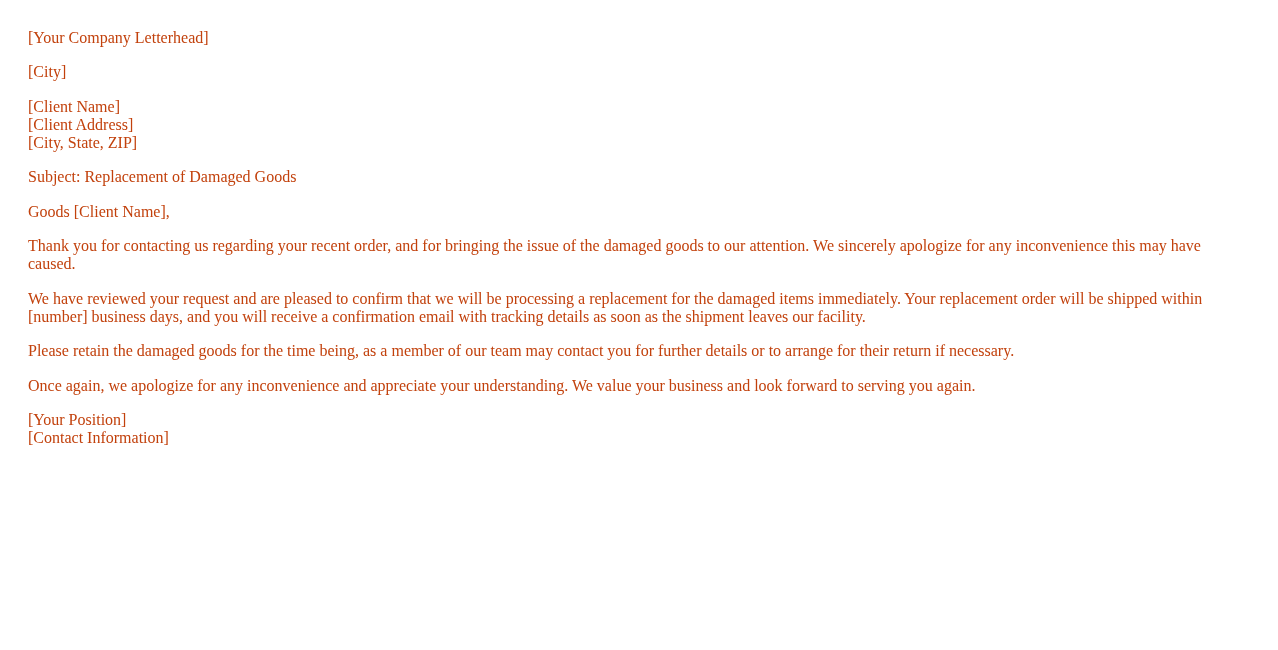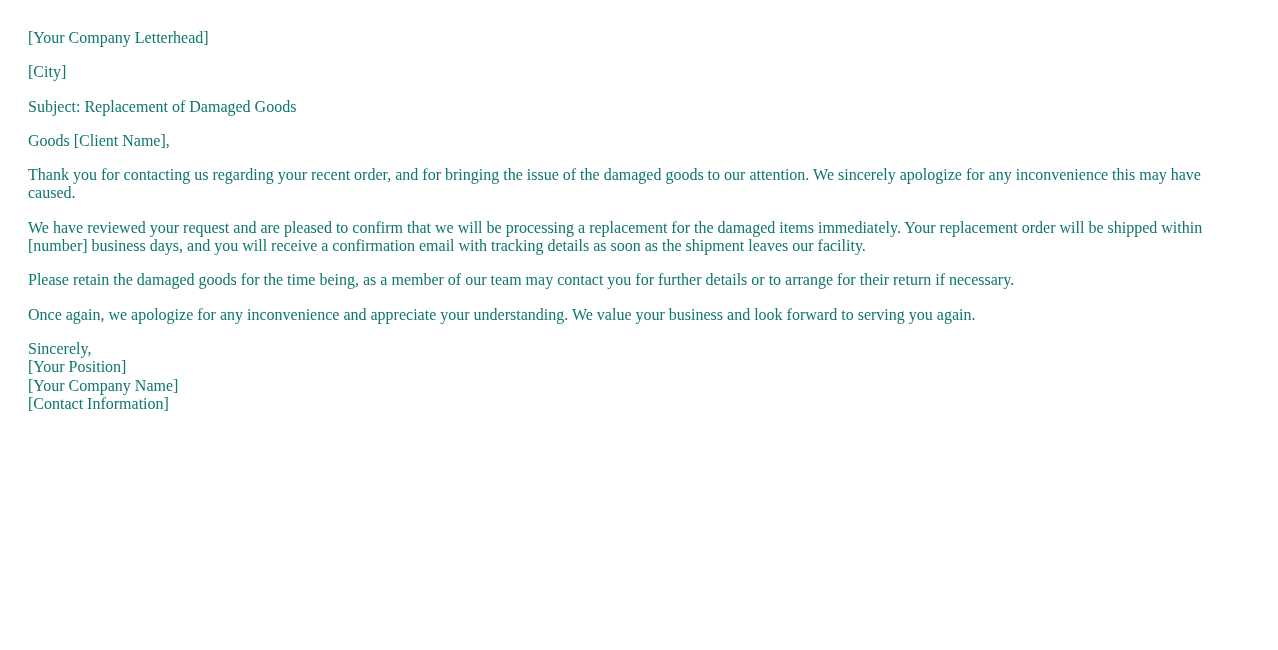"[Your Company Letterhead]" .page { color: #0f766e -> #c2410c }
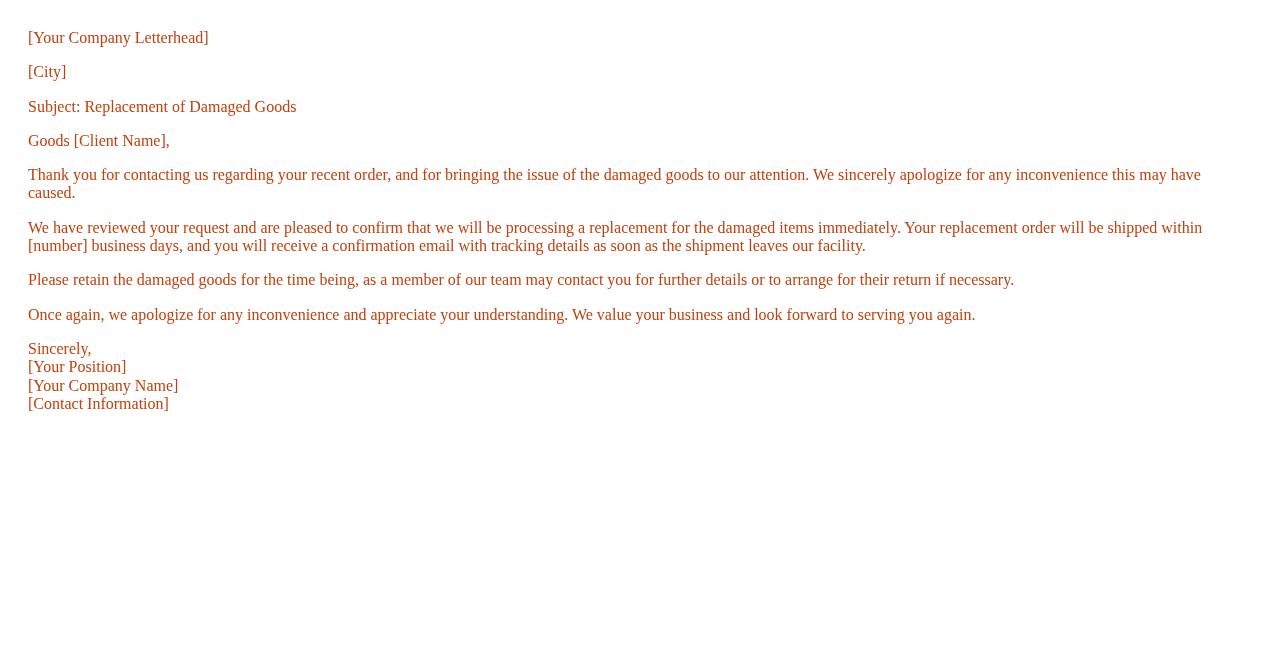"[Client Name]" p { html: none -> <p> <span>[Client Name]</span> <span>[Client Address]</span> <span>[City, State, ZIP]</span> </p> }
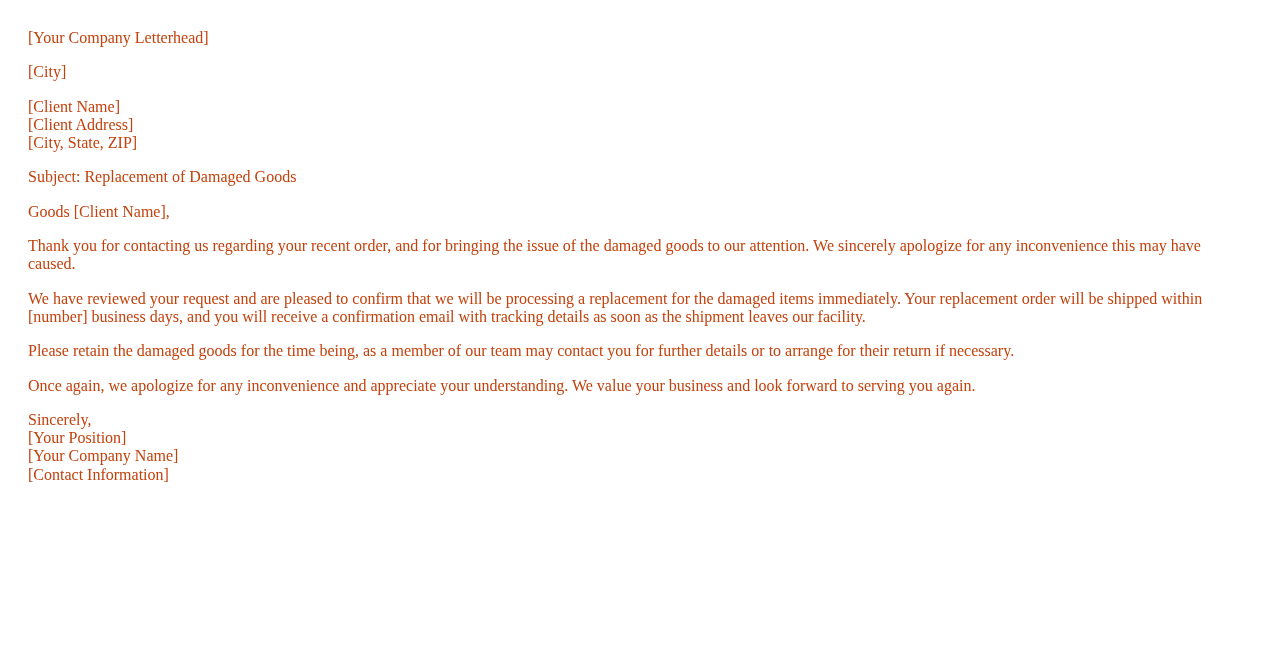"Sincerely," span.line { html: <span>Sincerely,</span> -> none }
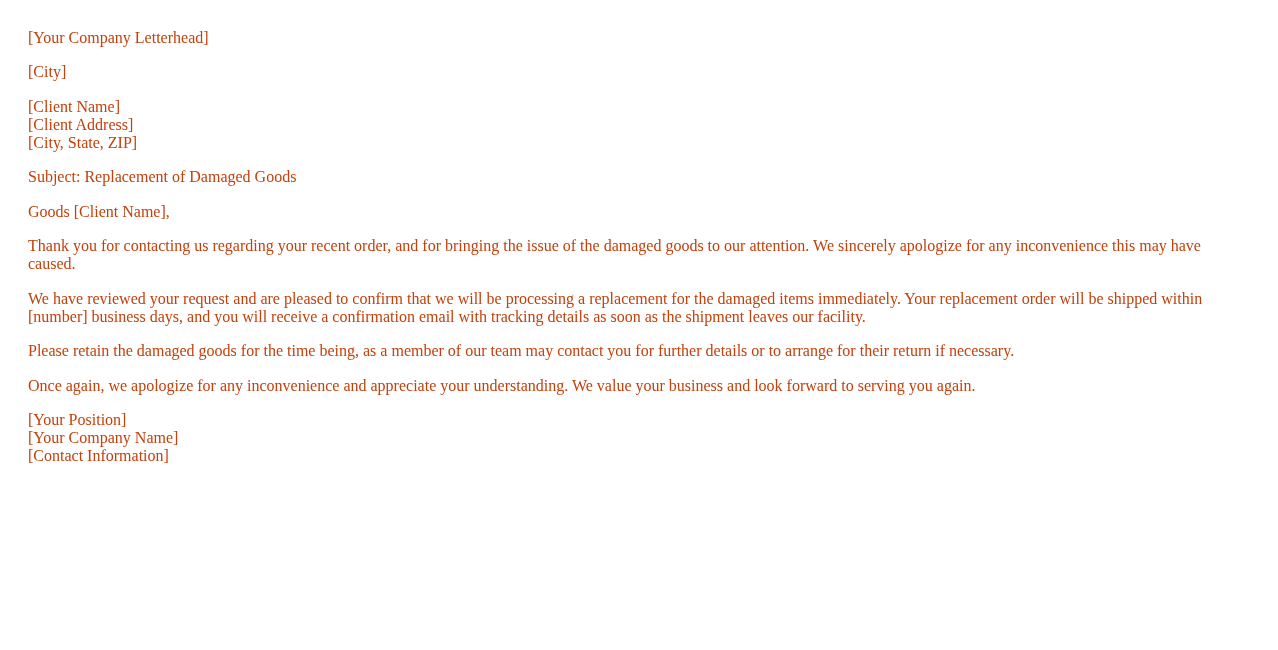"[Your Company Name]" span.line { html: <span>[Your Company Name]</span> -> none }
